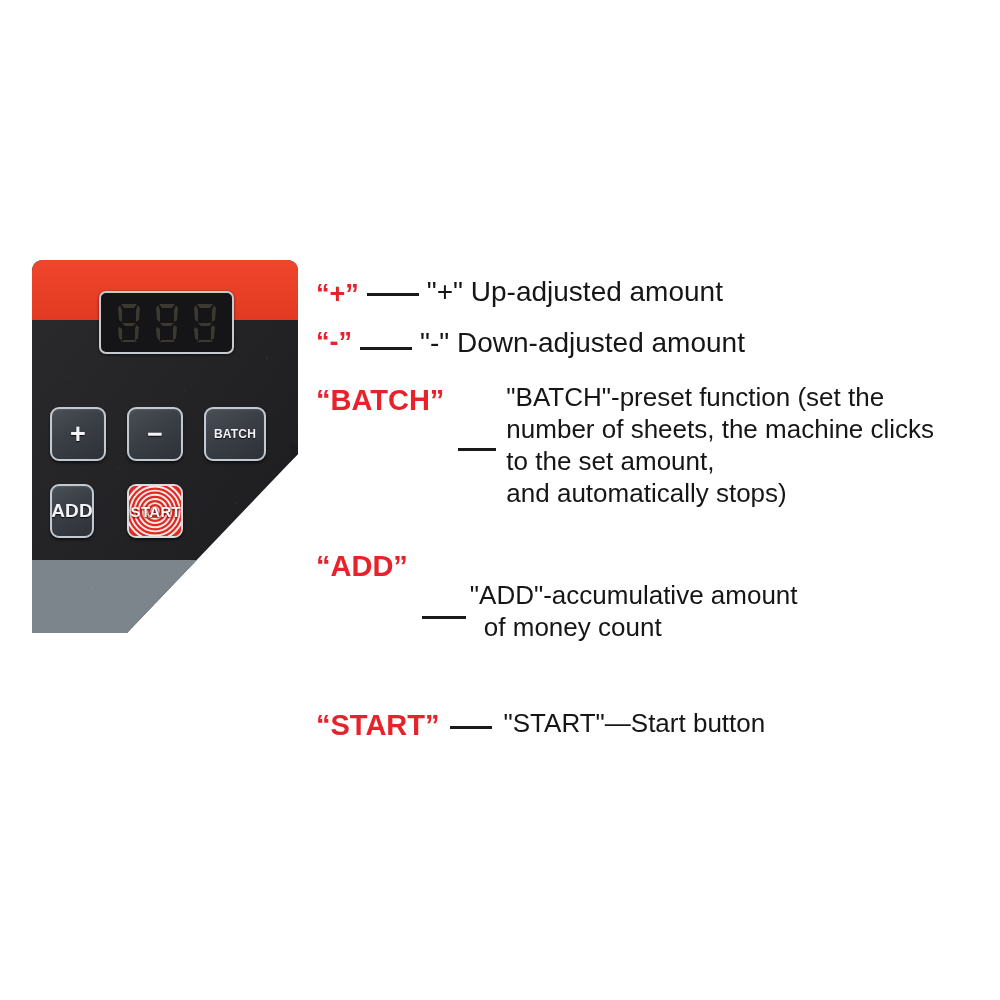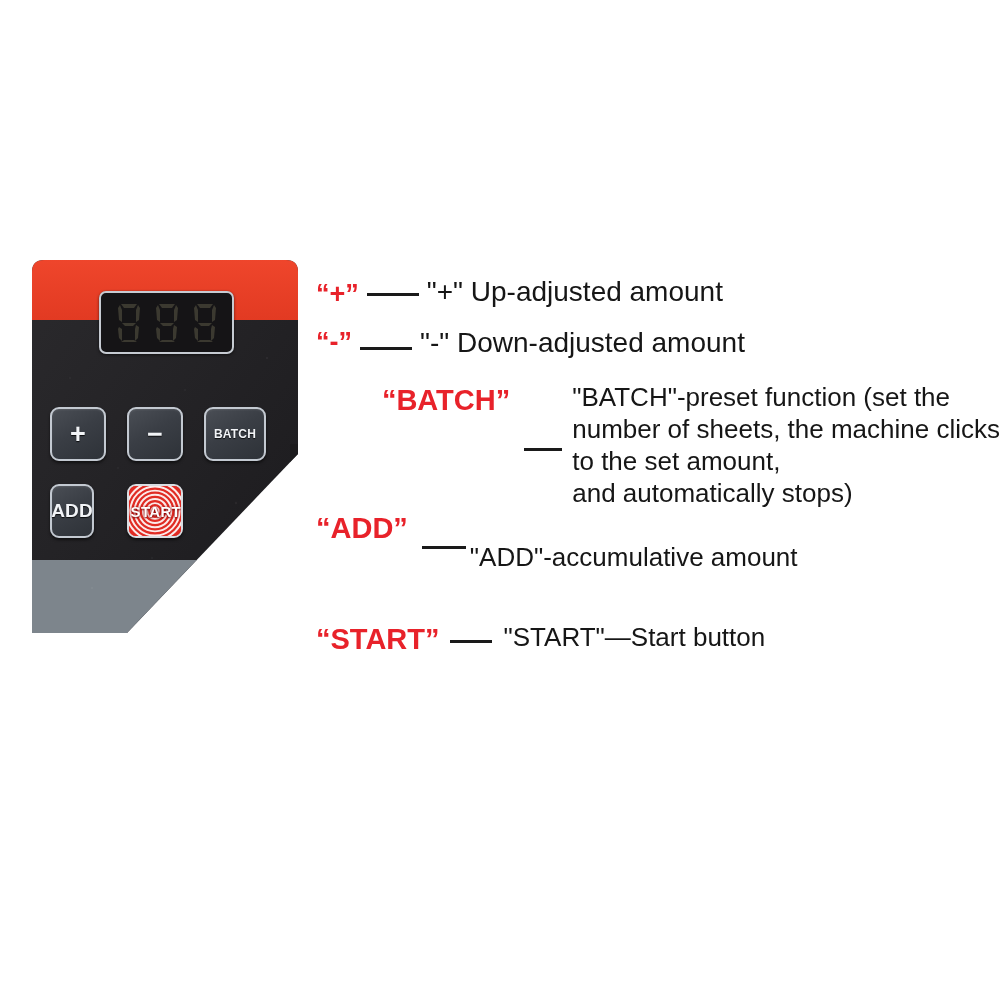"“BATCH”" #row-batch { justify-content: flex-end -> none }
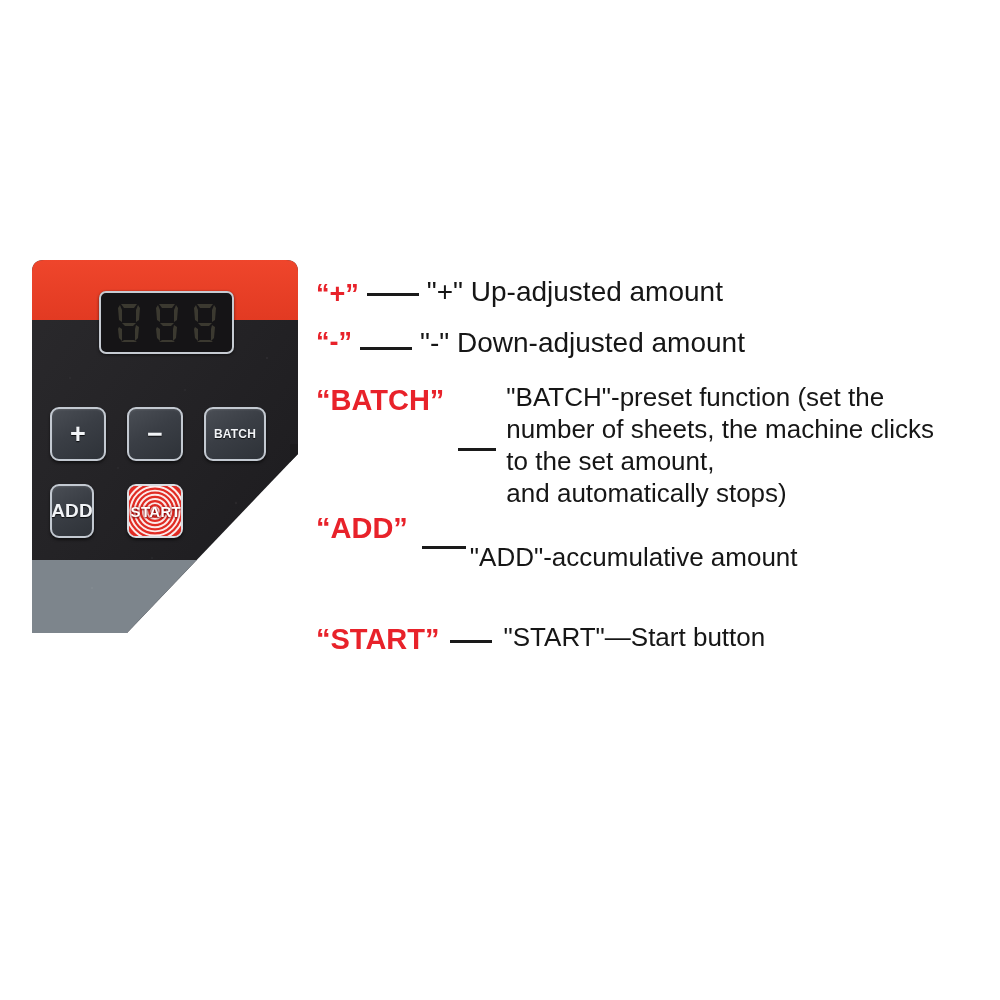"“ADD”" #row-add { margin-top: none -> 38px }
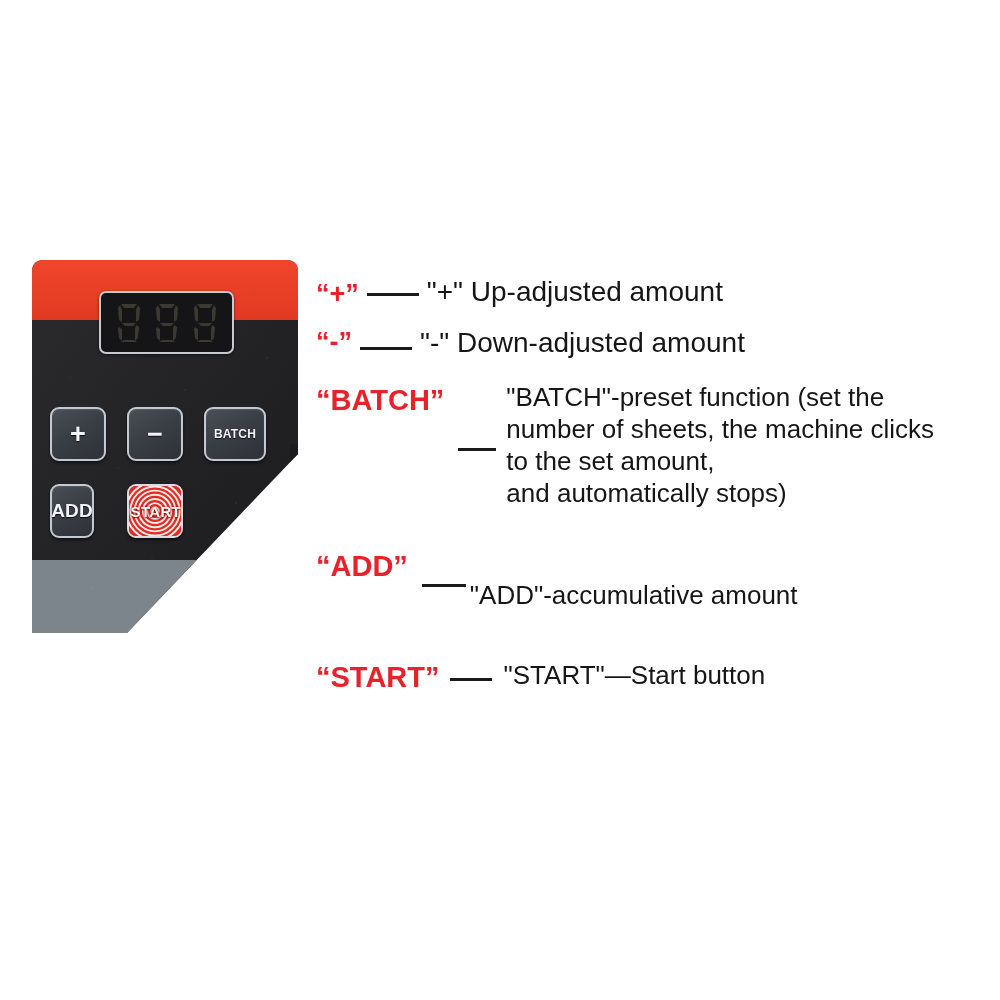"of money count" span.indent { html: none -> <span>of money count</span> }
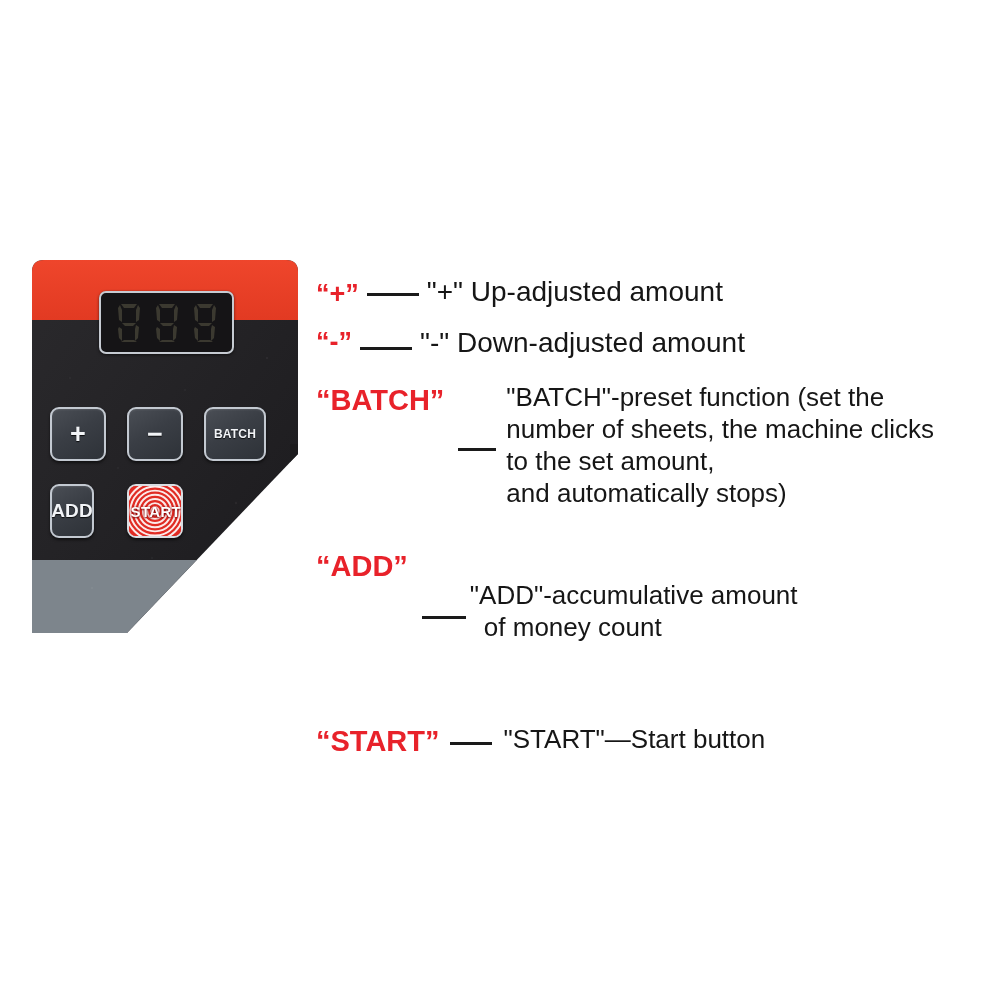"“START”" #row-start { margin-top: 48px -> 32px }
